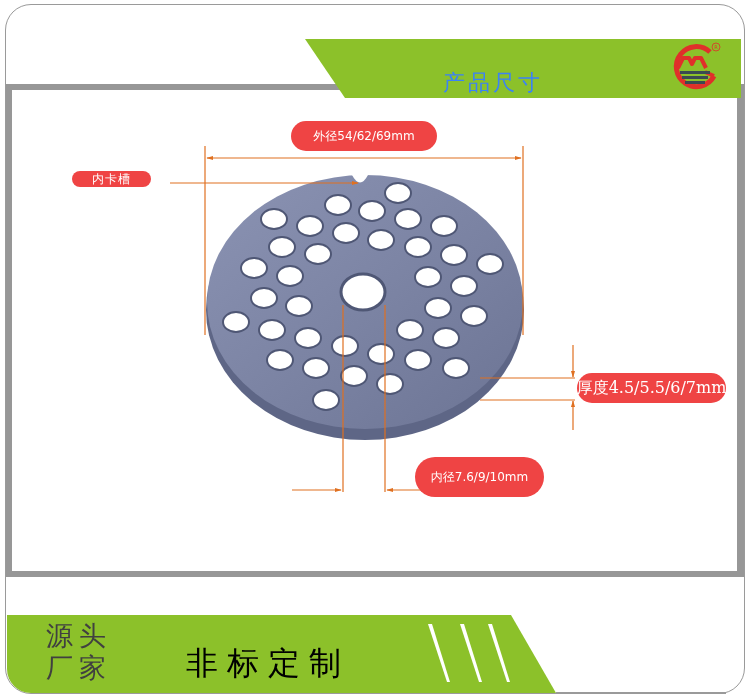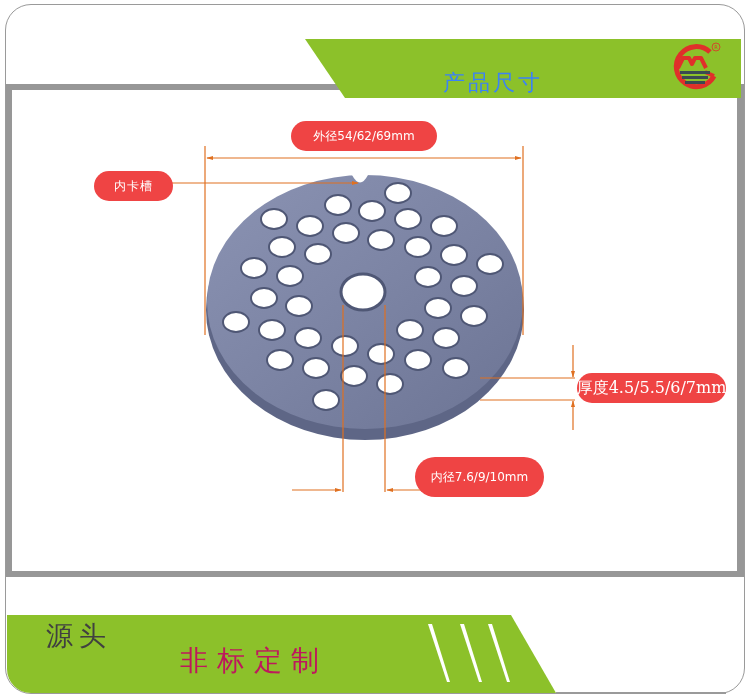"内卡槽" .pill-slot { height: 30px -> 16px; left: 94px -> 72px }
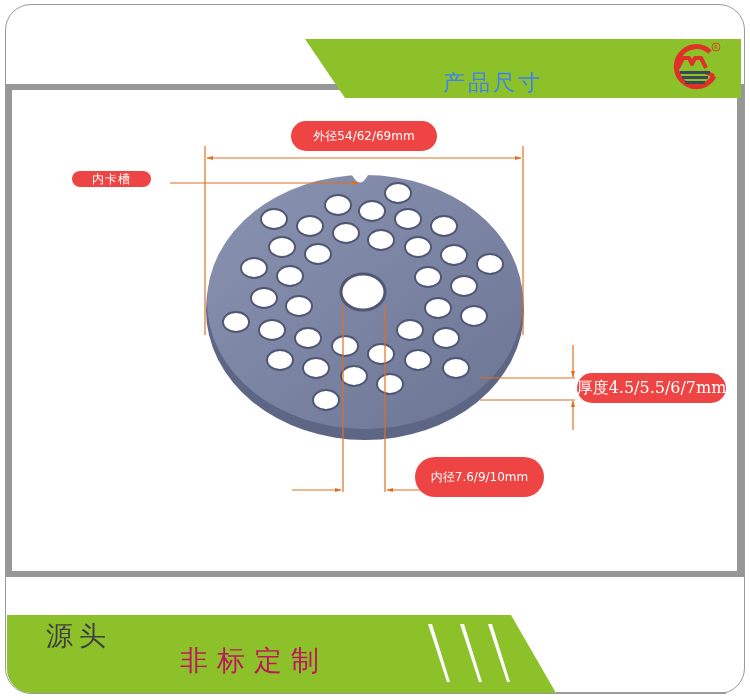"厂家" div { html: none -> <div>厂家</div> }
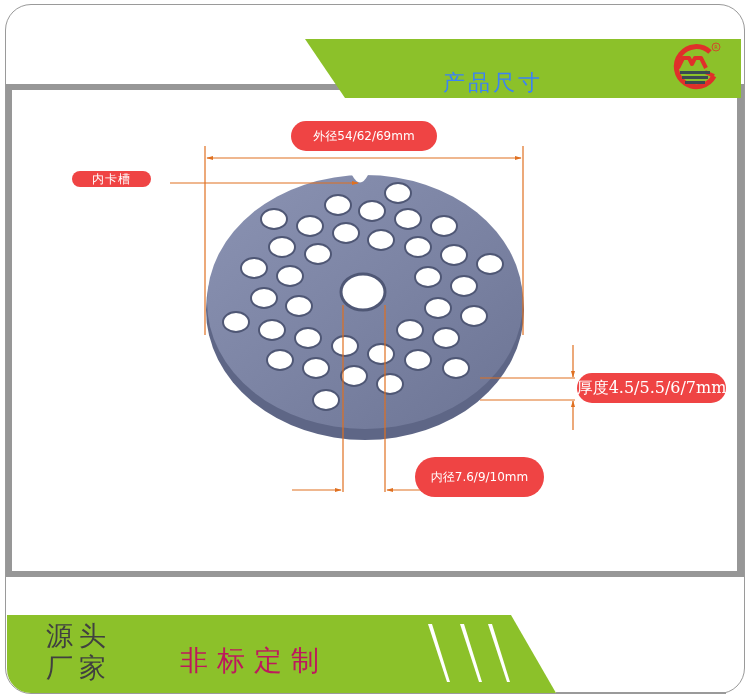"非标定制" .footer-tag { color: #be185d -> #000000; font-size: 28px -> 32px; left: 180px -> 186px }
